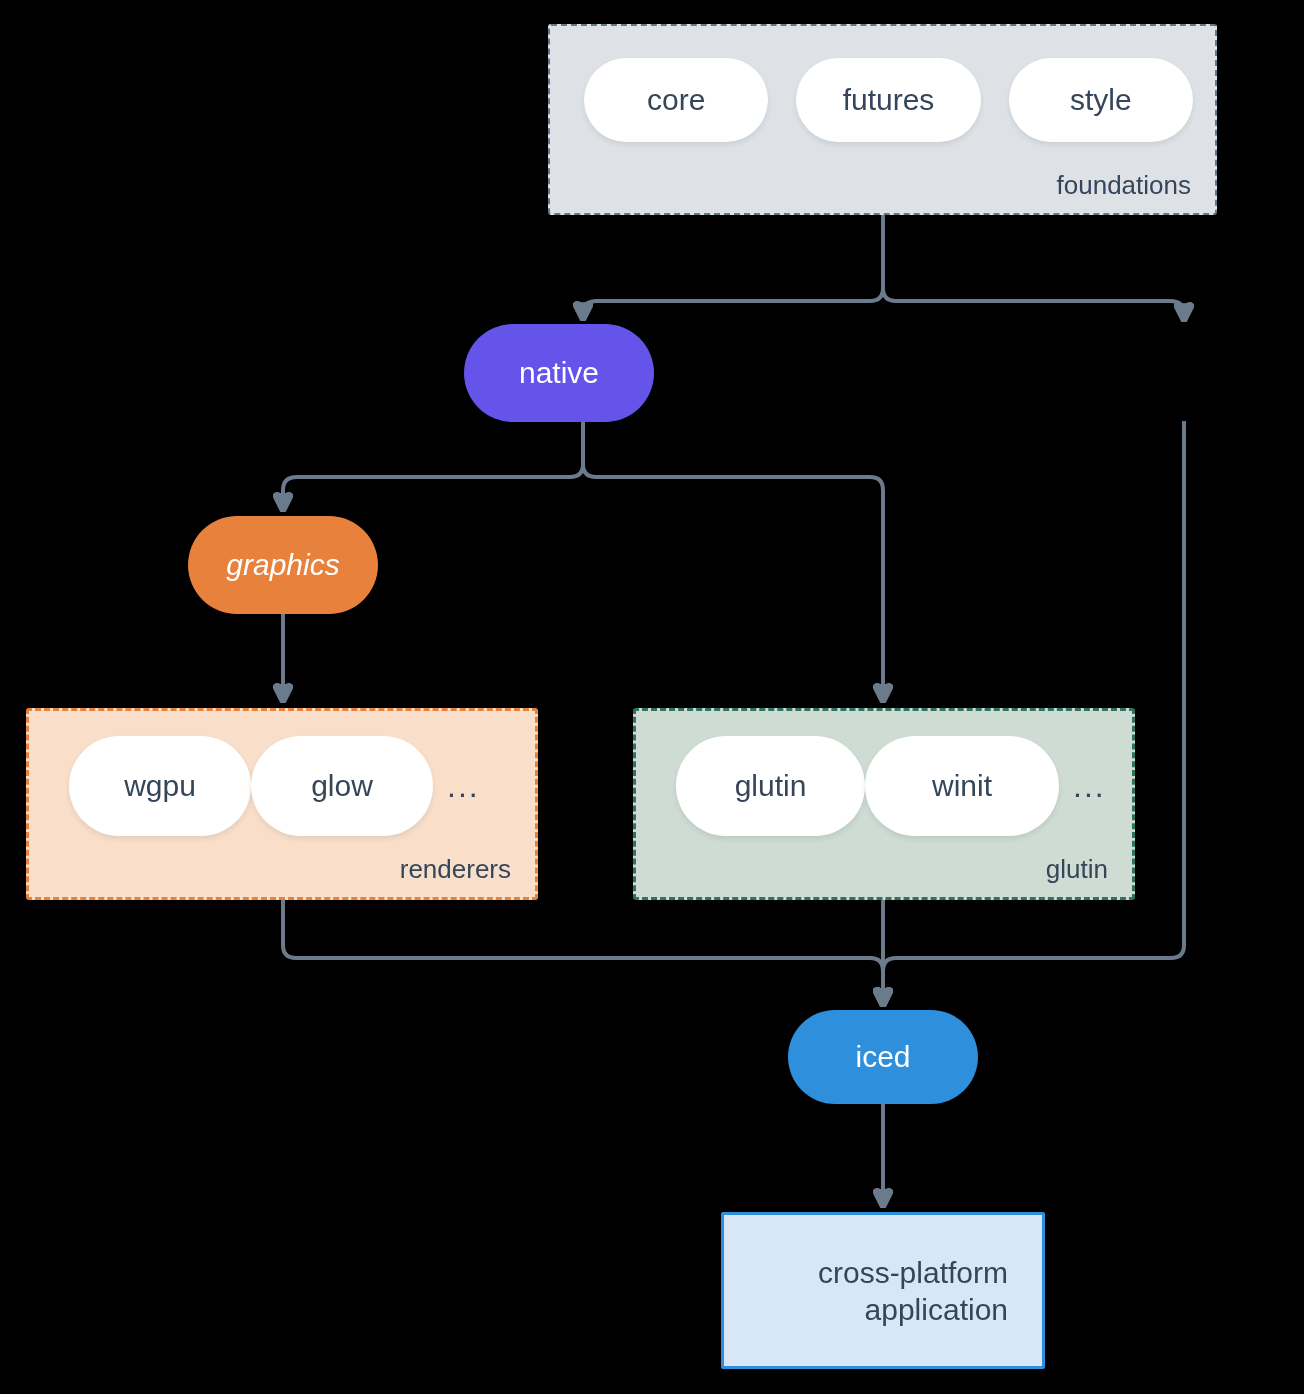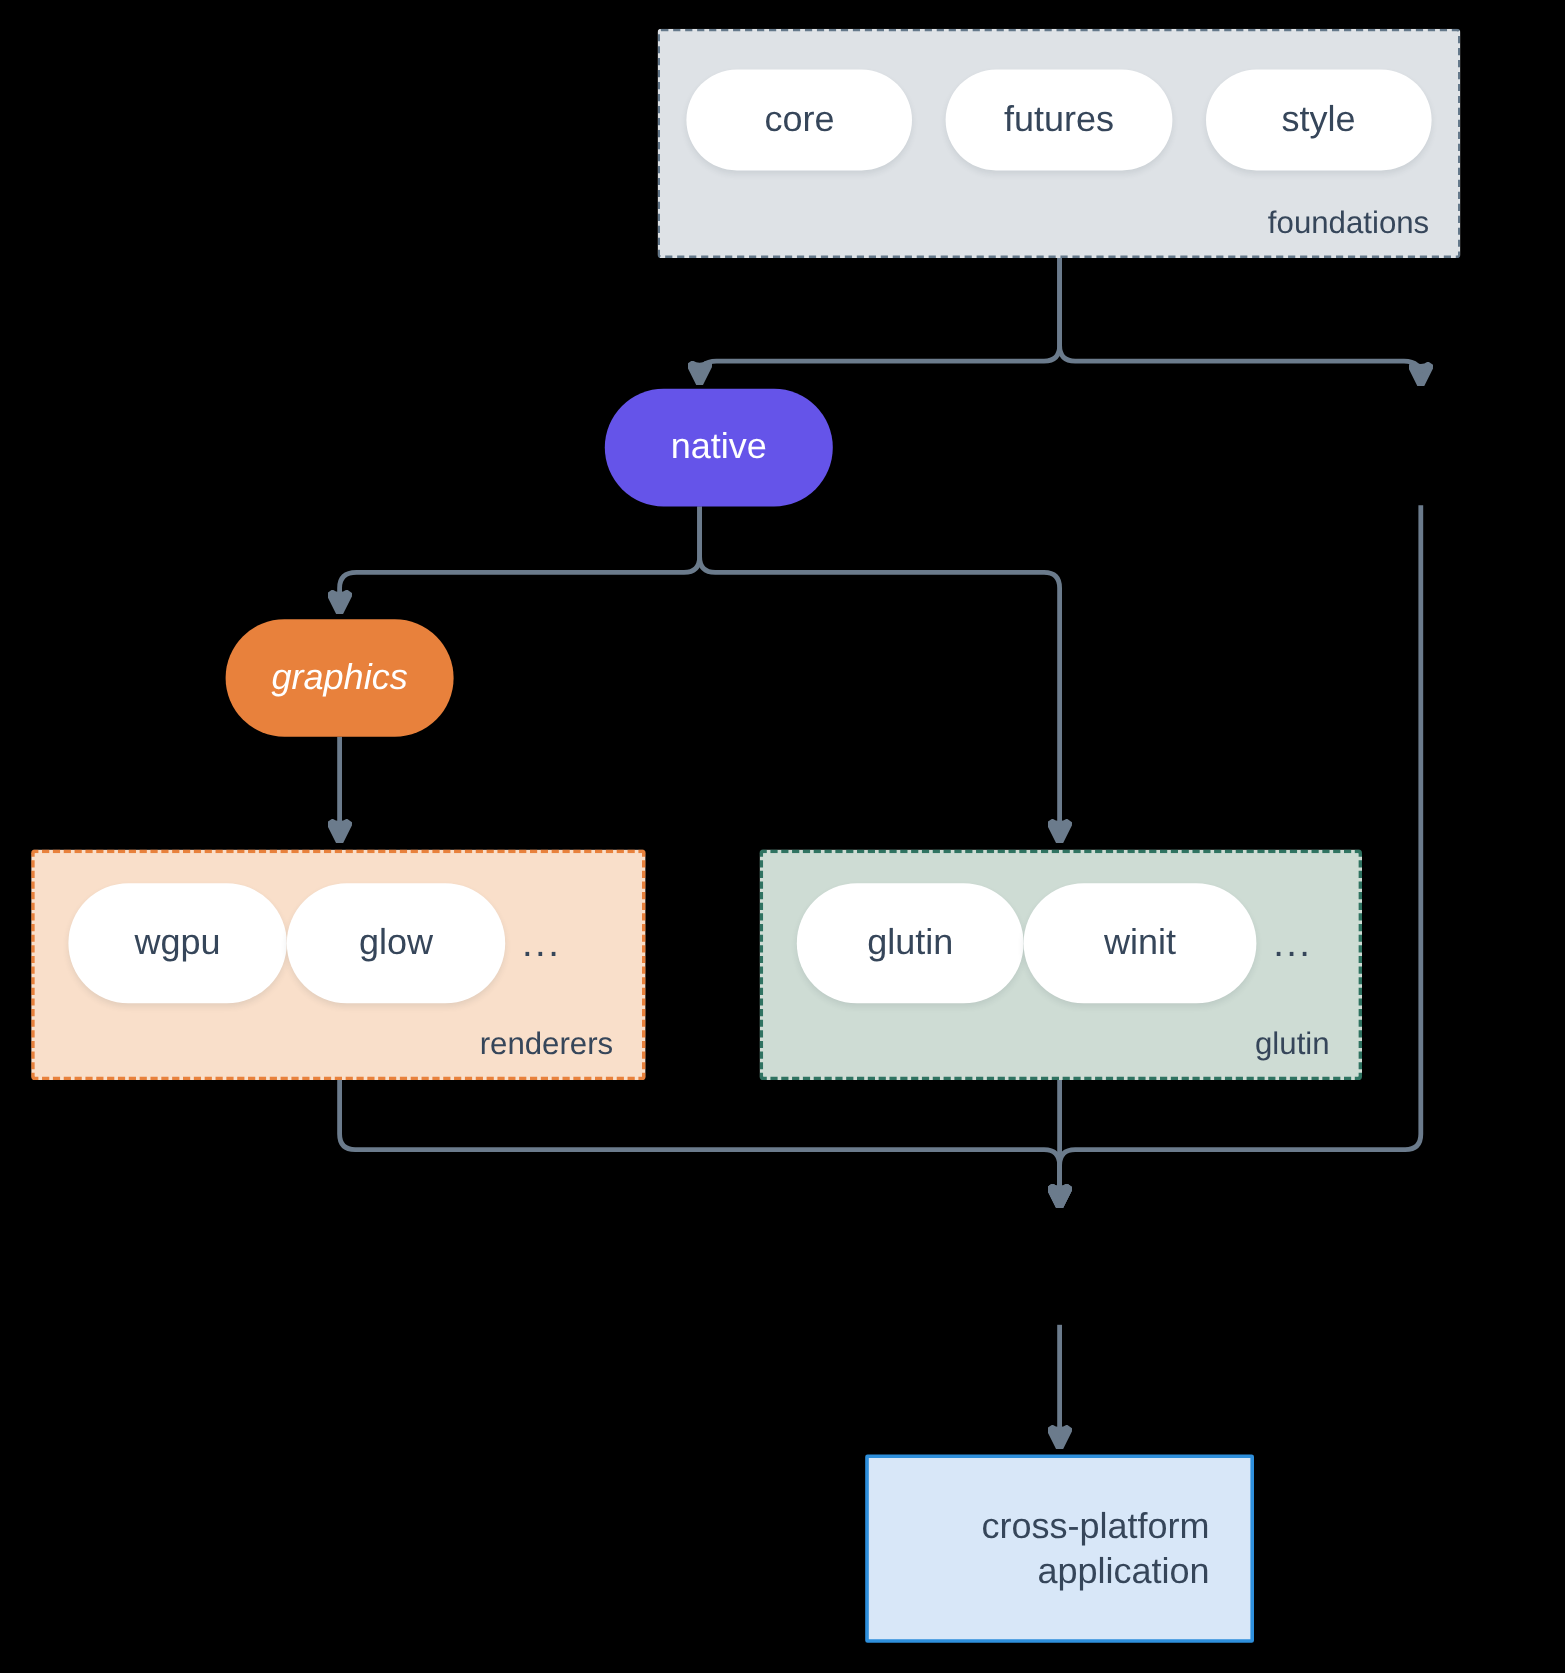"core" .group { padding-left: none -> 12px }
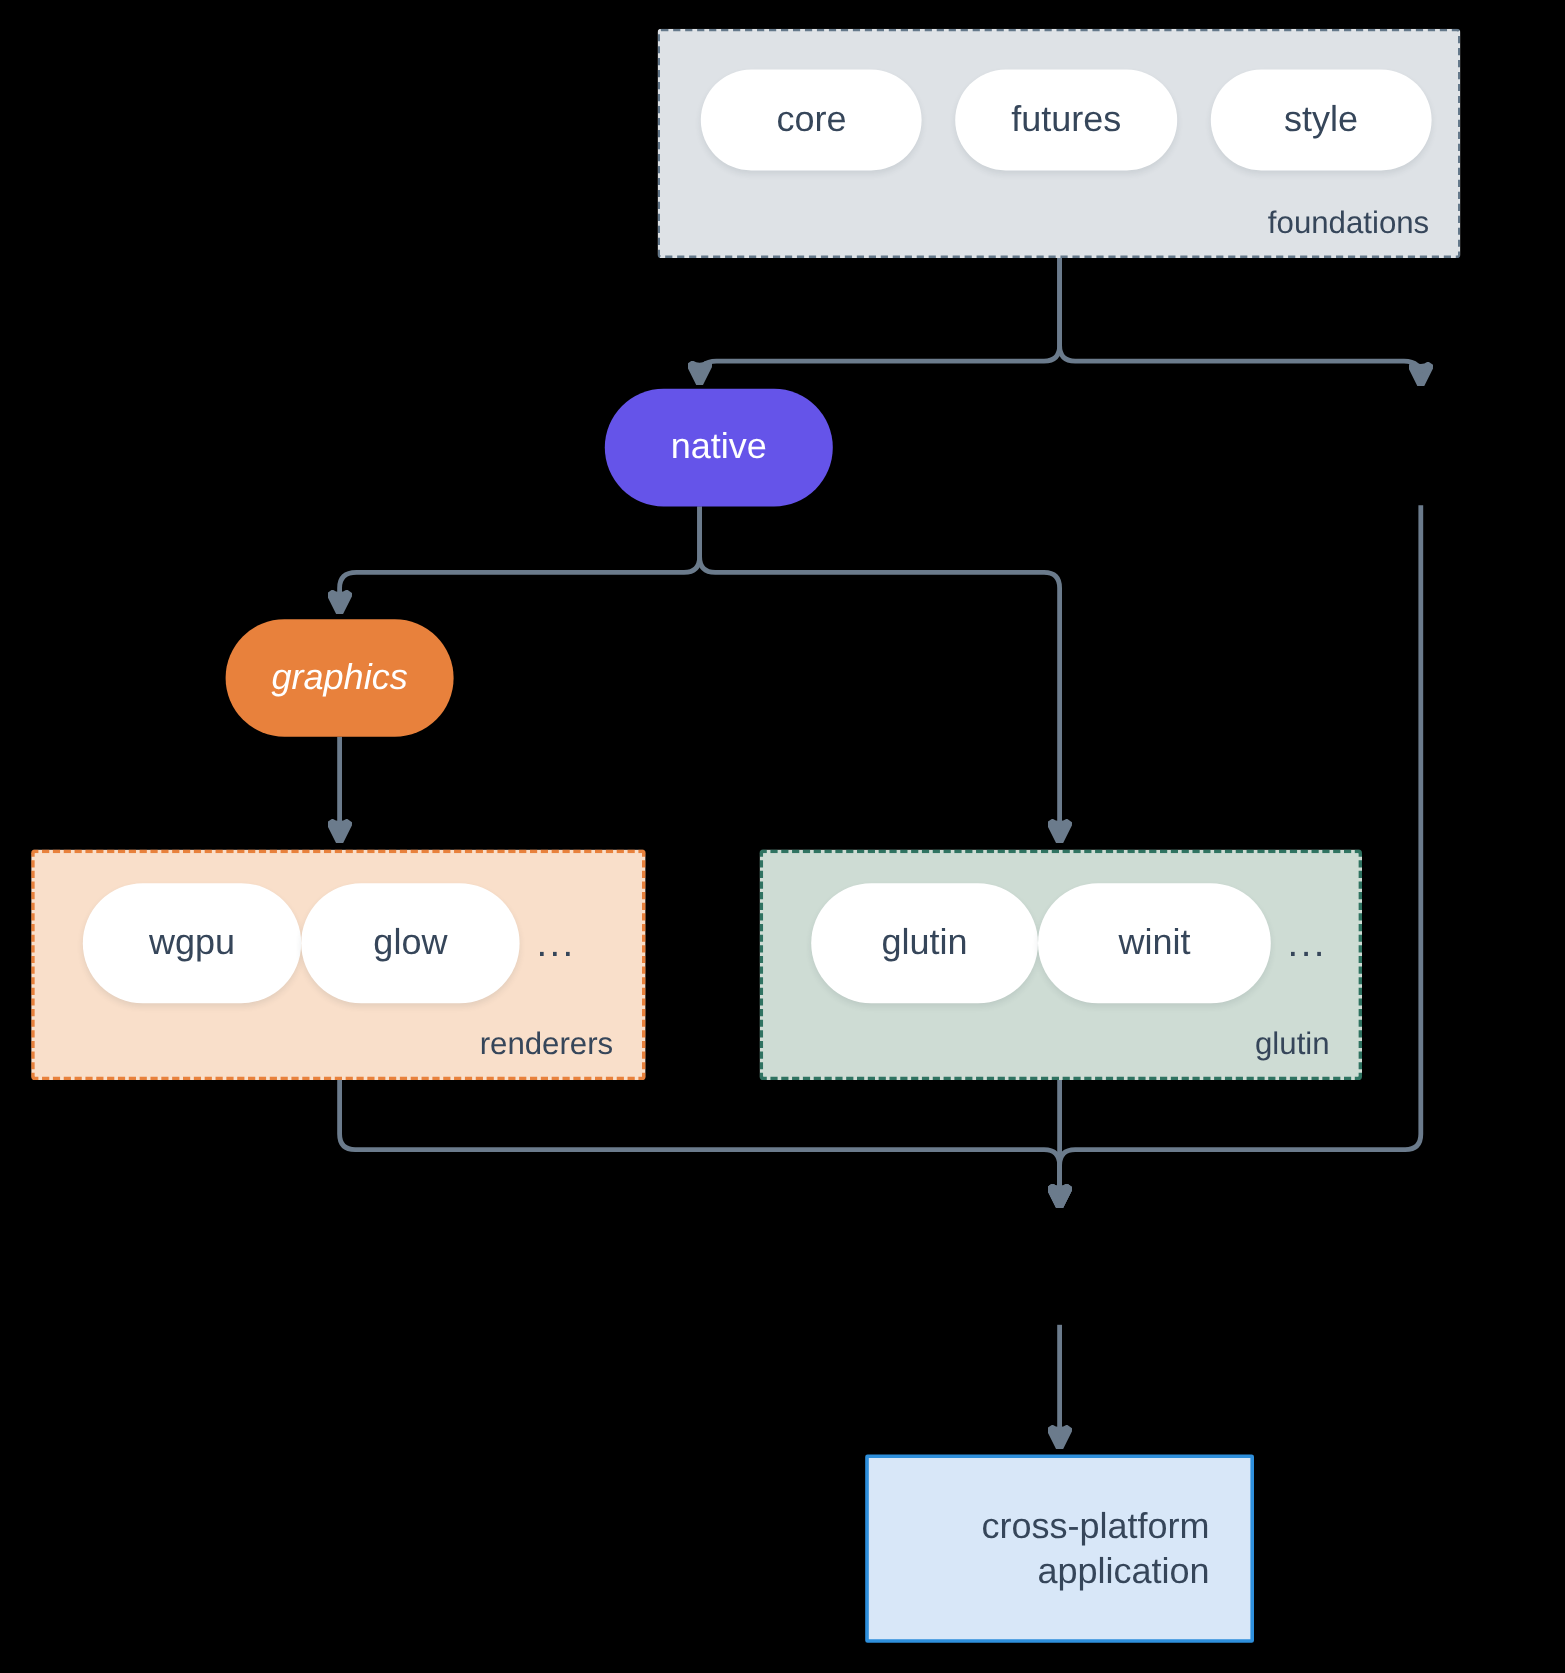"native" .node-native { left: 504px -> 464px }
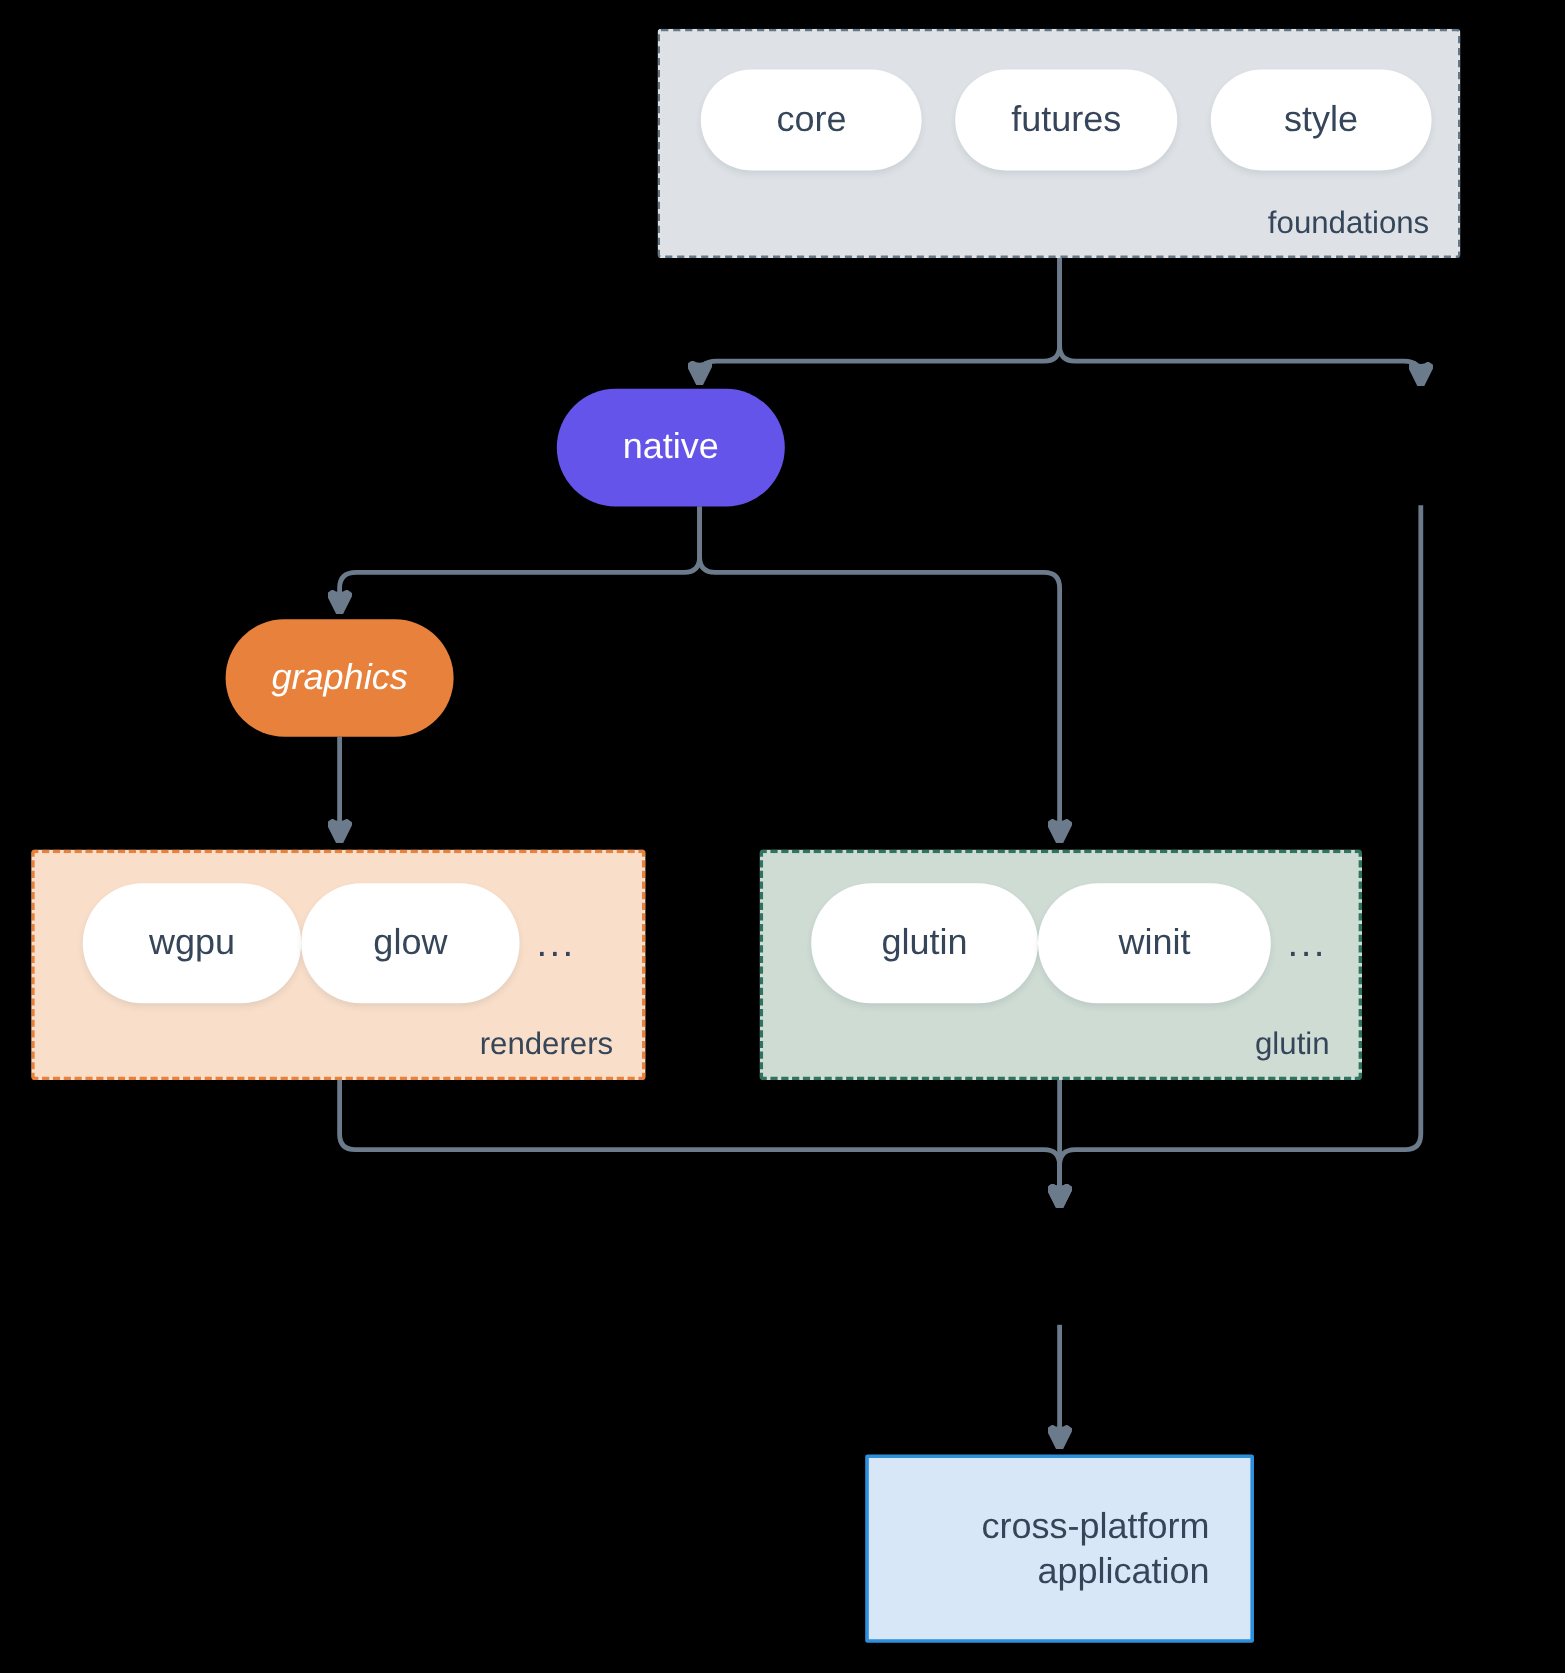"iced" div.node { html: none -> <div>iced</div> }
